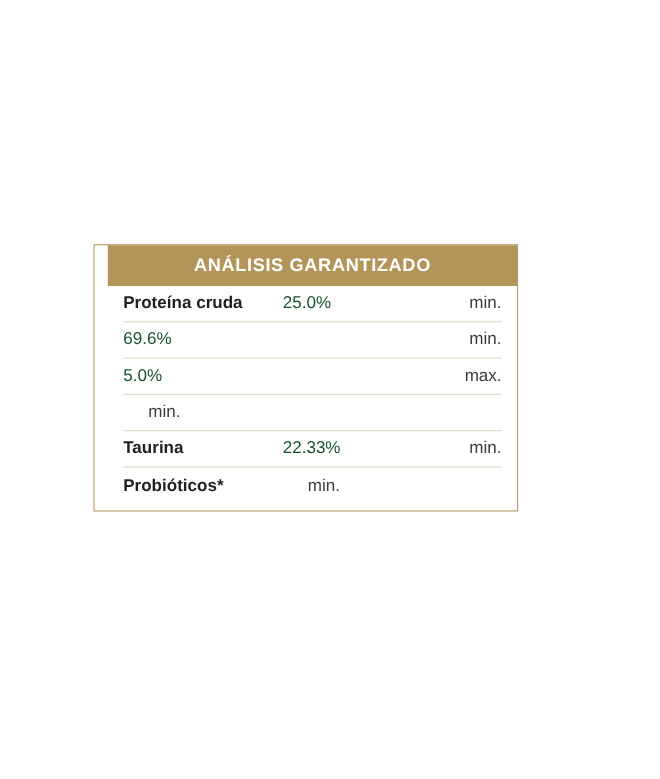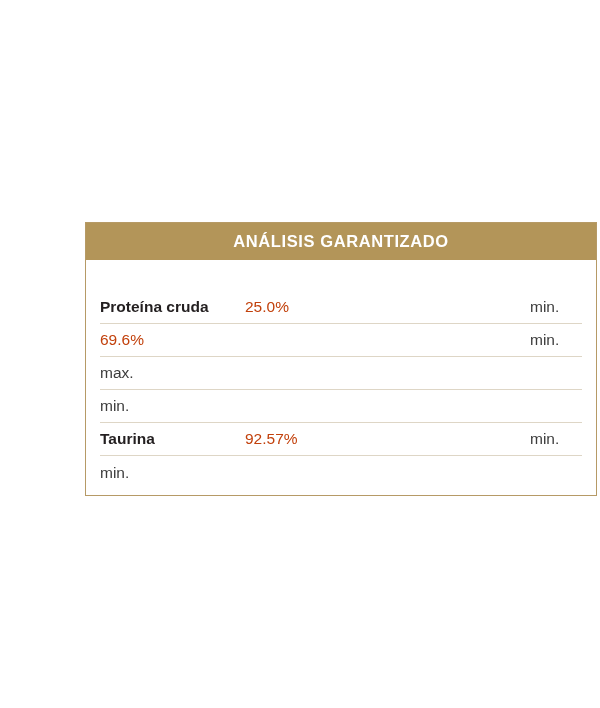"ANÁLISIS GARANTIZADO" #analysis-panel { padding-left: none -> 12px; width: 512px -> 386px }
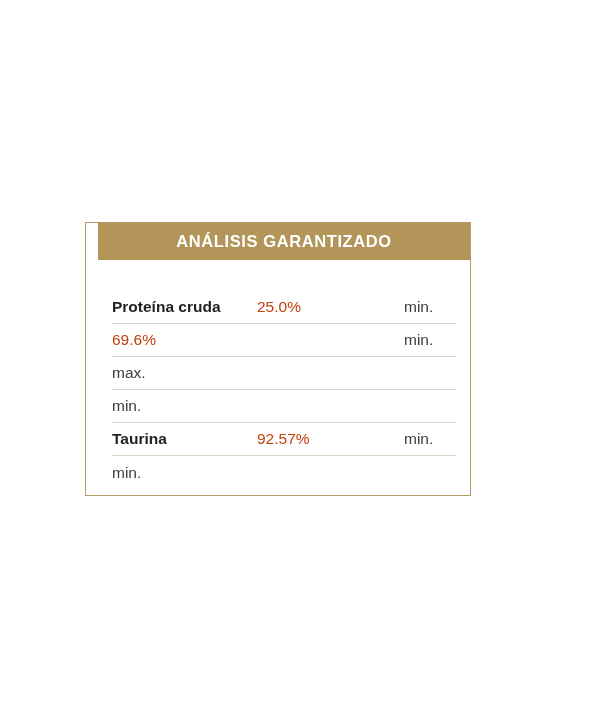"Proteína cruda" .rows { margin-top: 31px -> none }
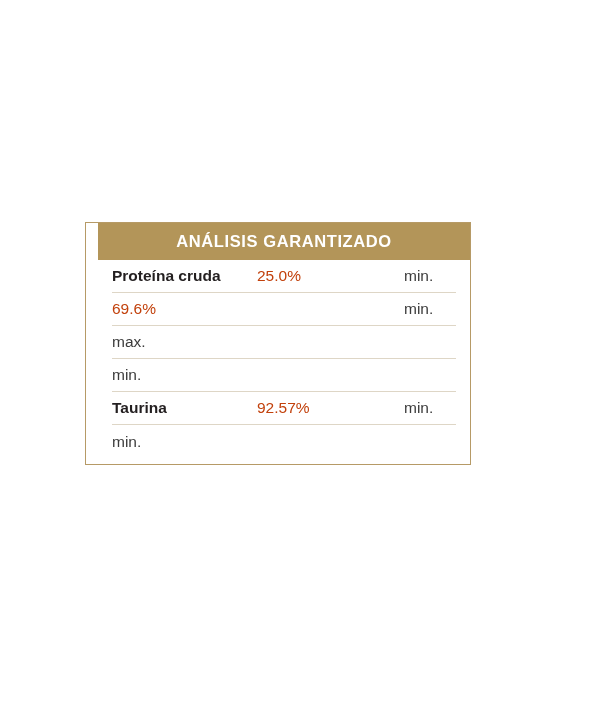"25.0%" .nutrient-value { color: #c2410c -> #14532d }
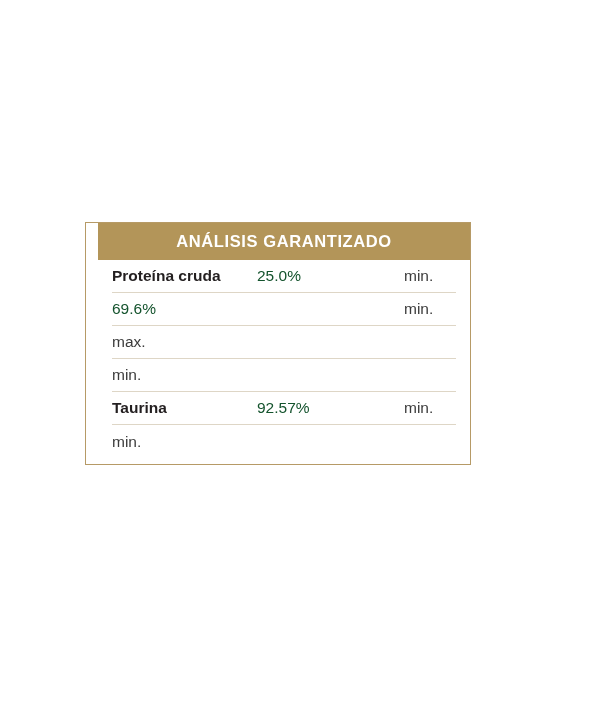"min." .nutrient-limit { text-align: left -> right }
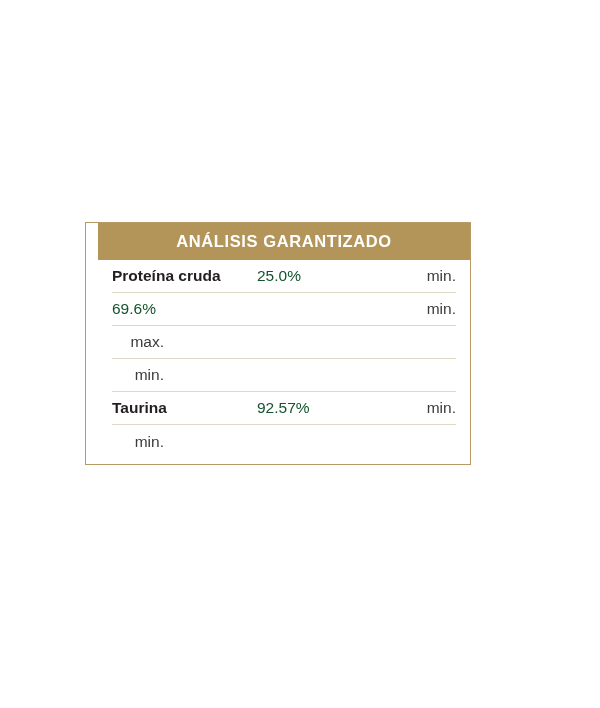"5.0%" span.nutrient-value { html: none -> <span>5.0%</span> }
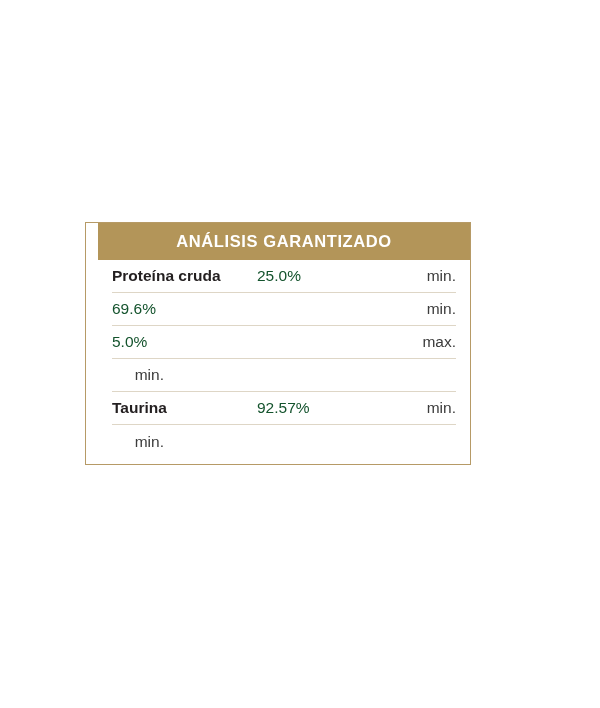"92.57%" span.nutrient-value { text: 92.57% -> 22.33% }
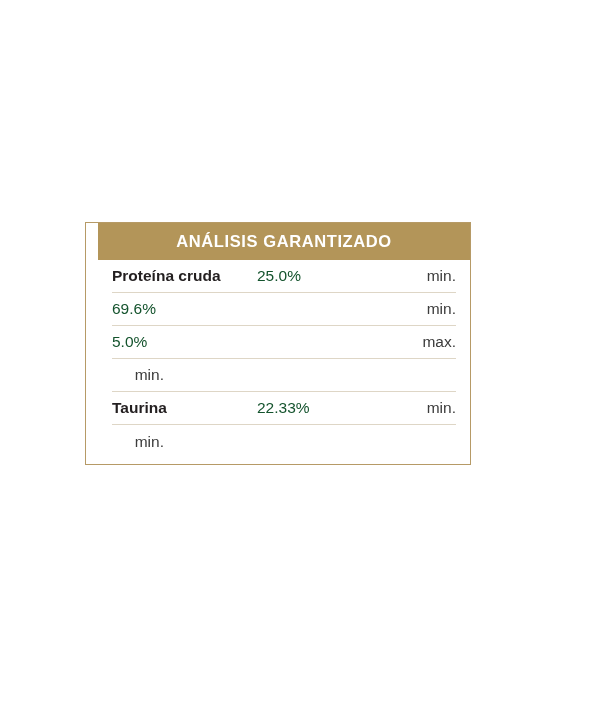"Probióticos*" span.nutrient-name { html: none -> <span>Probióticos*</span> }
